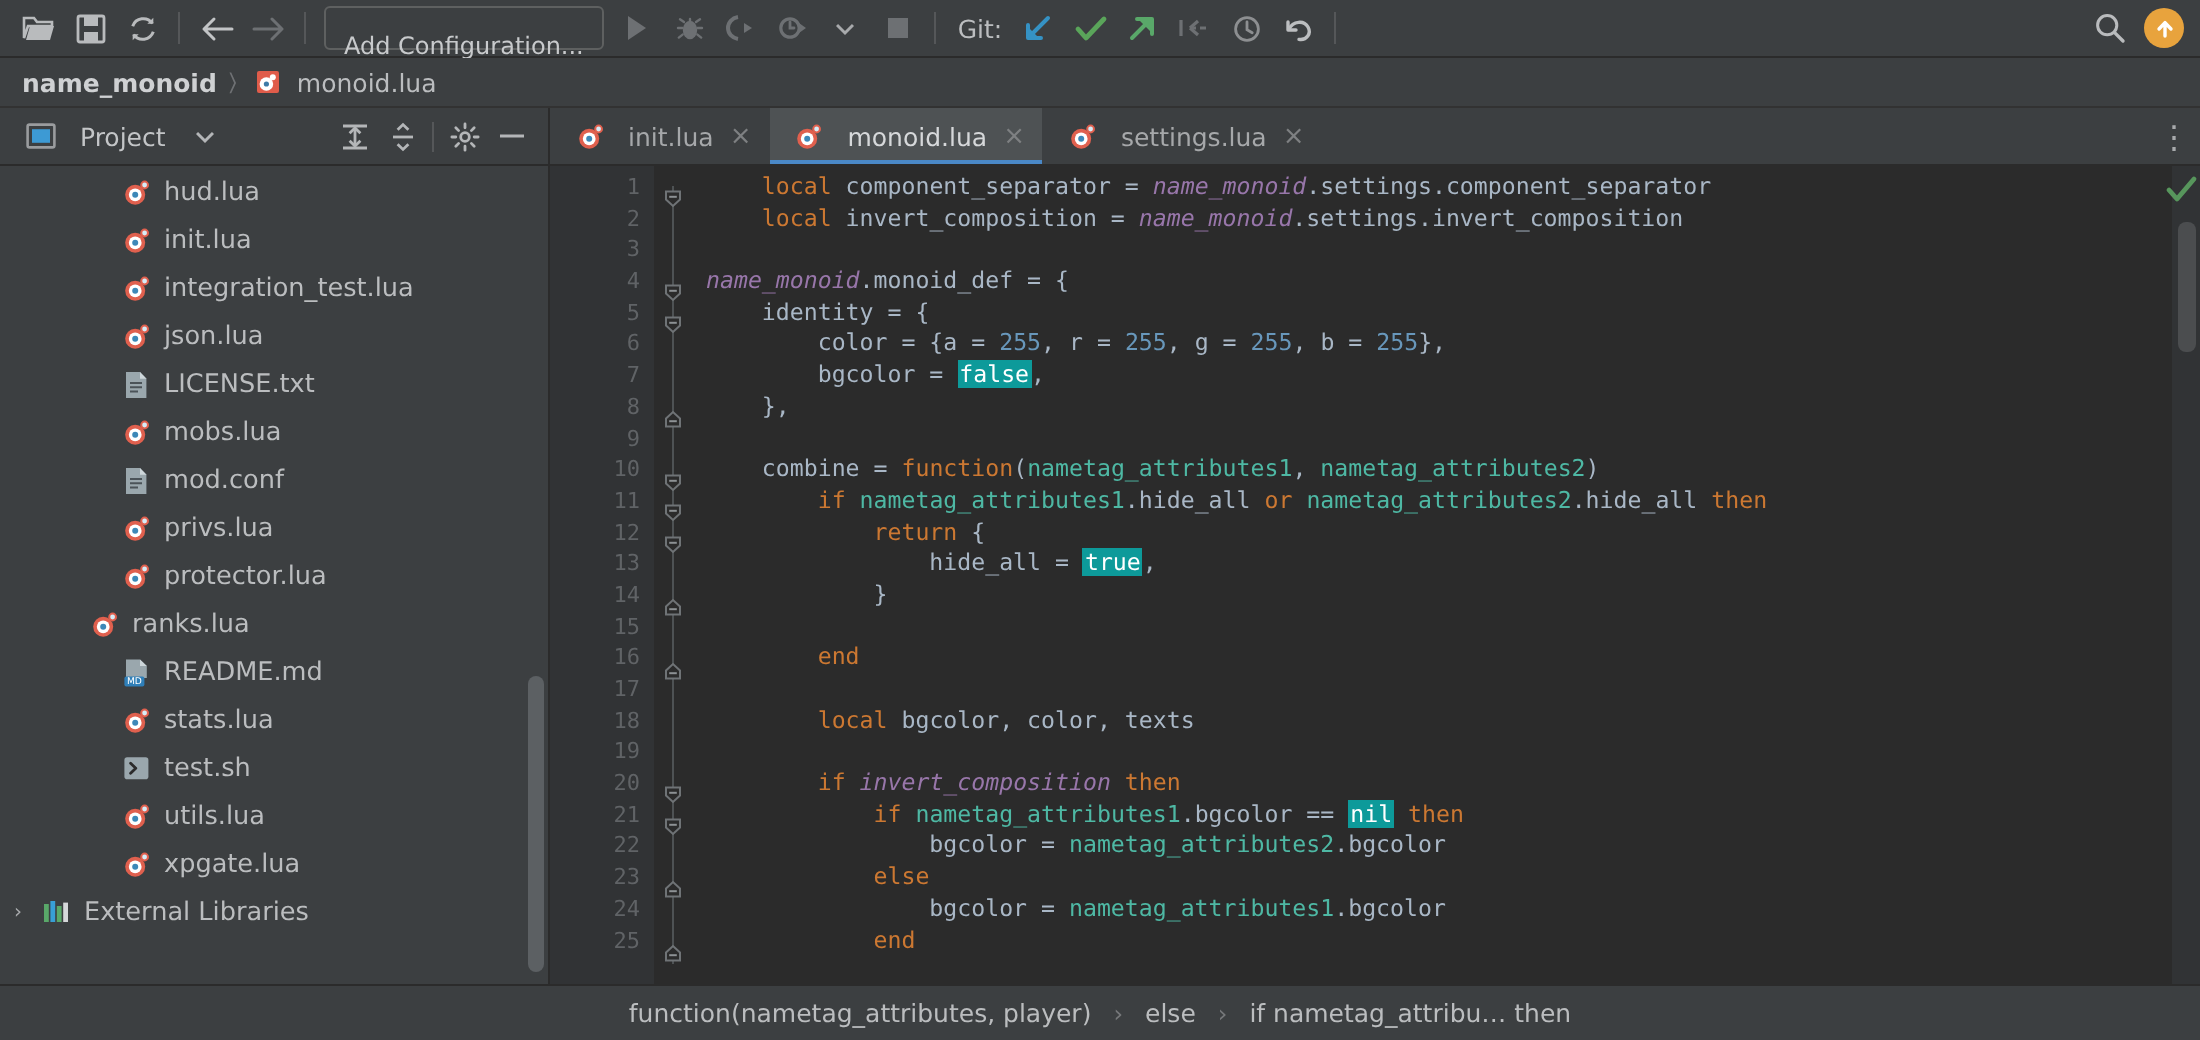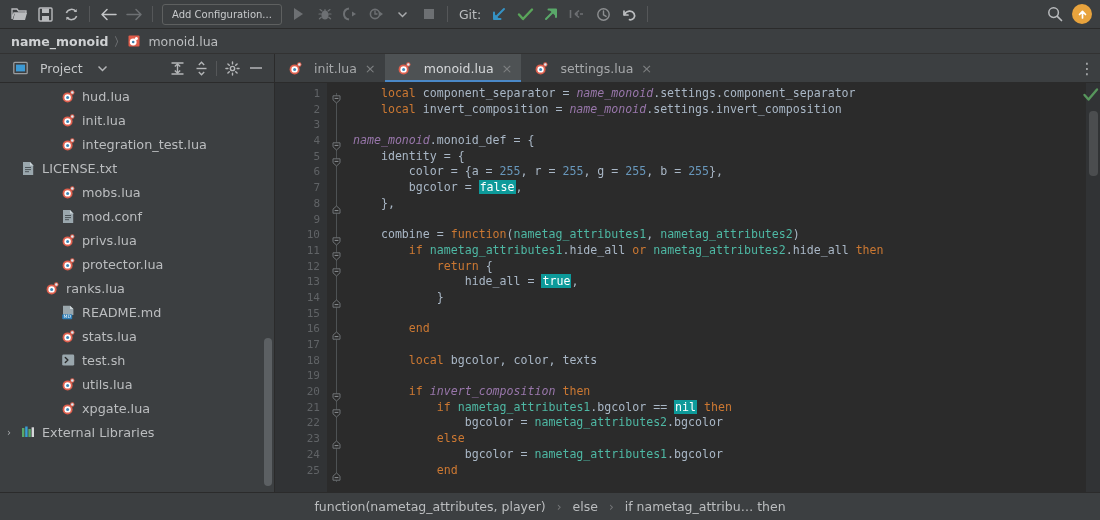"Add Configuration..." .run-config { font-size: 10px -> 12px; padding: 0 9px -> 10px 9px }
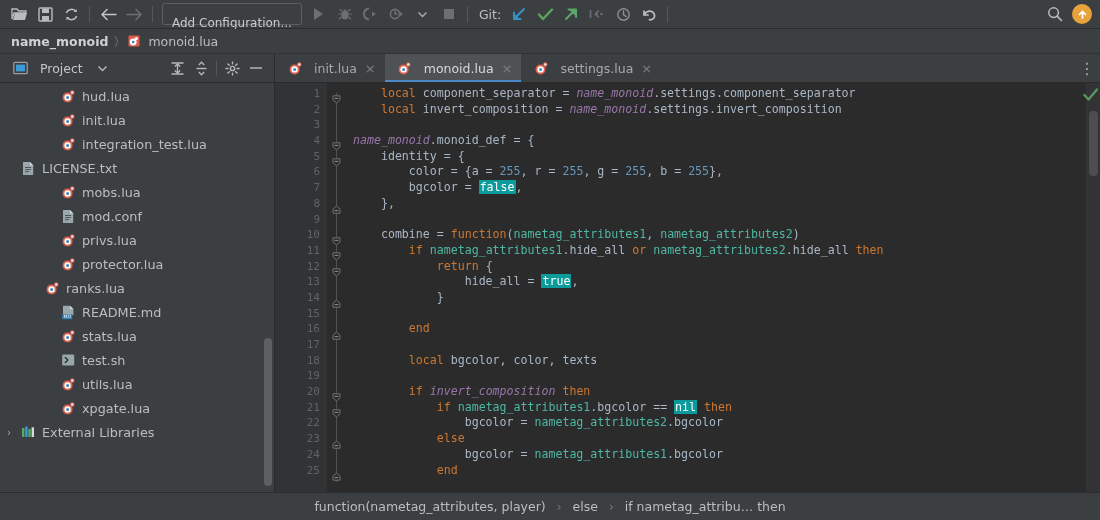"json.lua" div.tree-row { html: none -> <div> <span></span> <span> <svg> <circle></circle> <circle></circle> <circle></circle> <circle></circle> <circle></circle> </svg> </span> <span>json.lua</span> </div> }
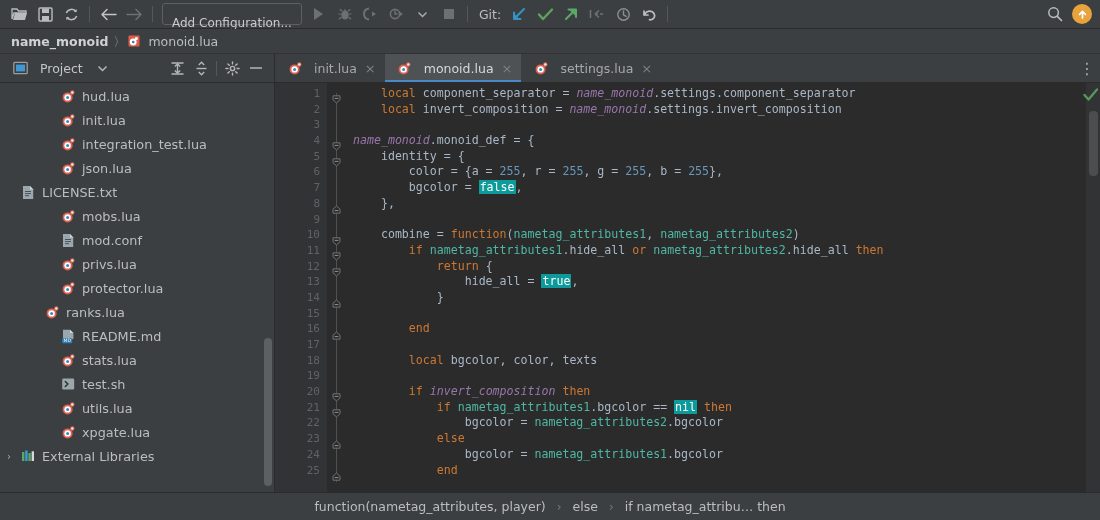"LICENSE.txt" div.tree-row { padding-left: none -> 40px }
